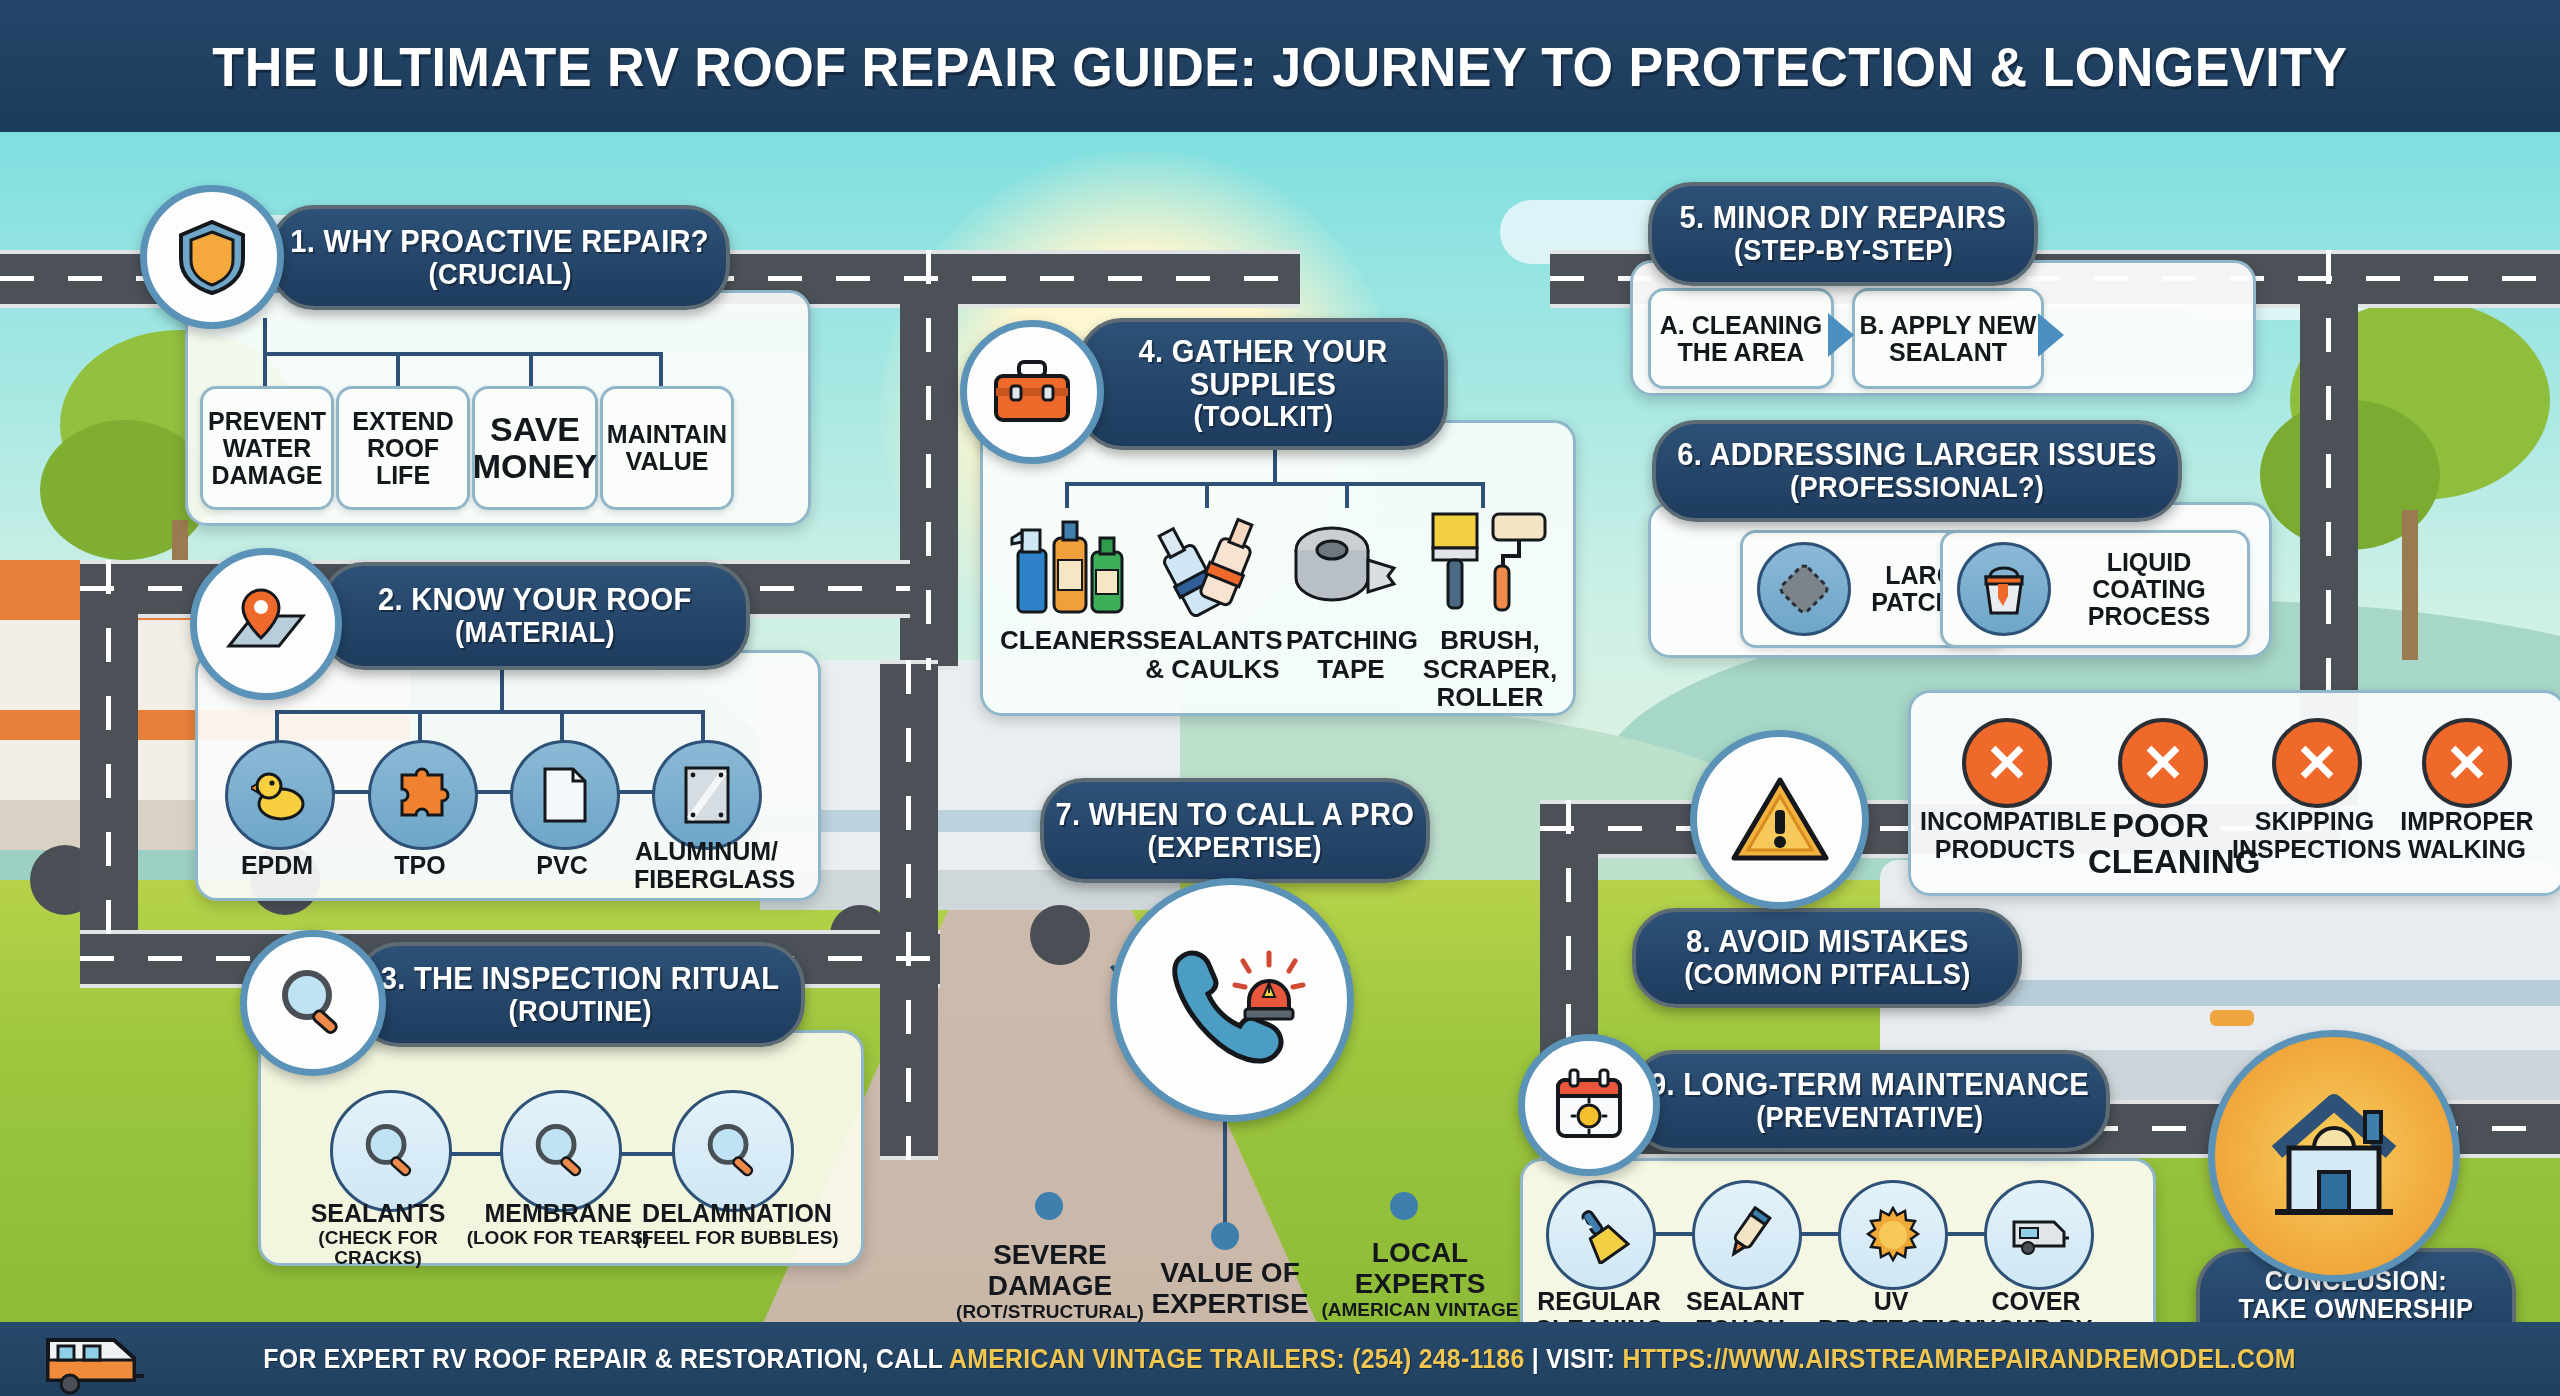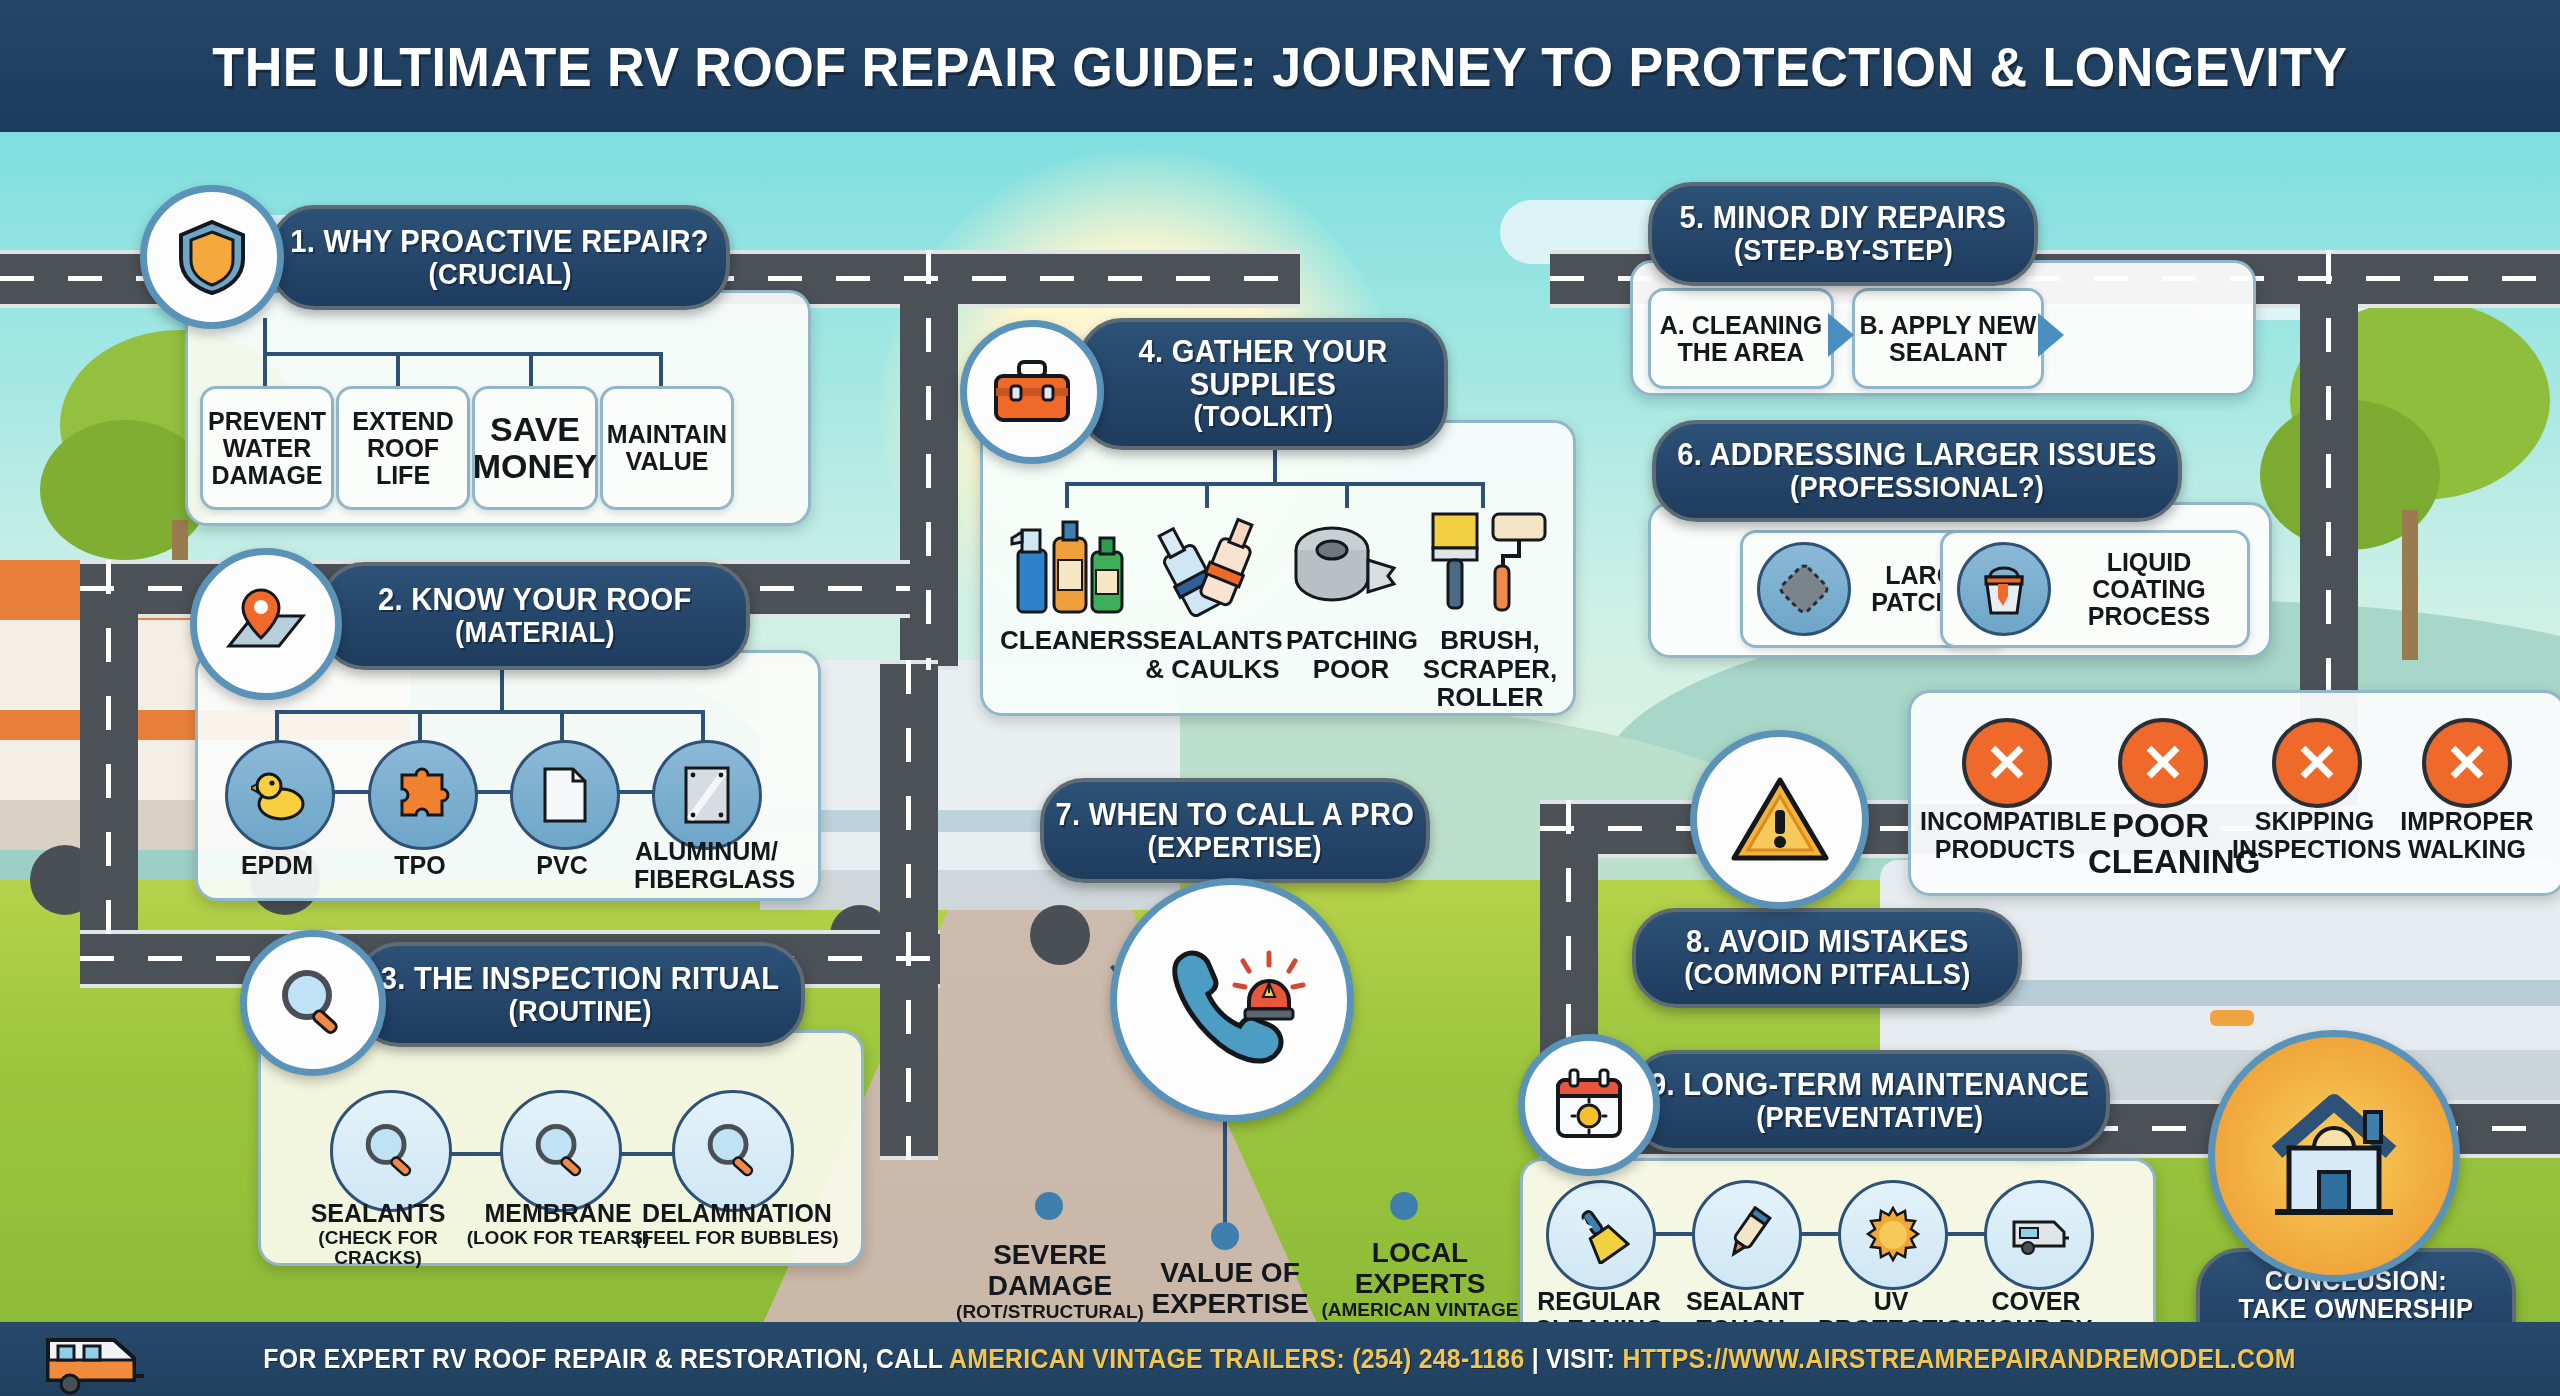"PATCHING POOR" span { text: POOR -> TAPE }
